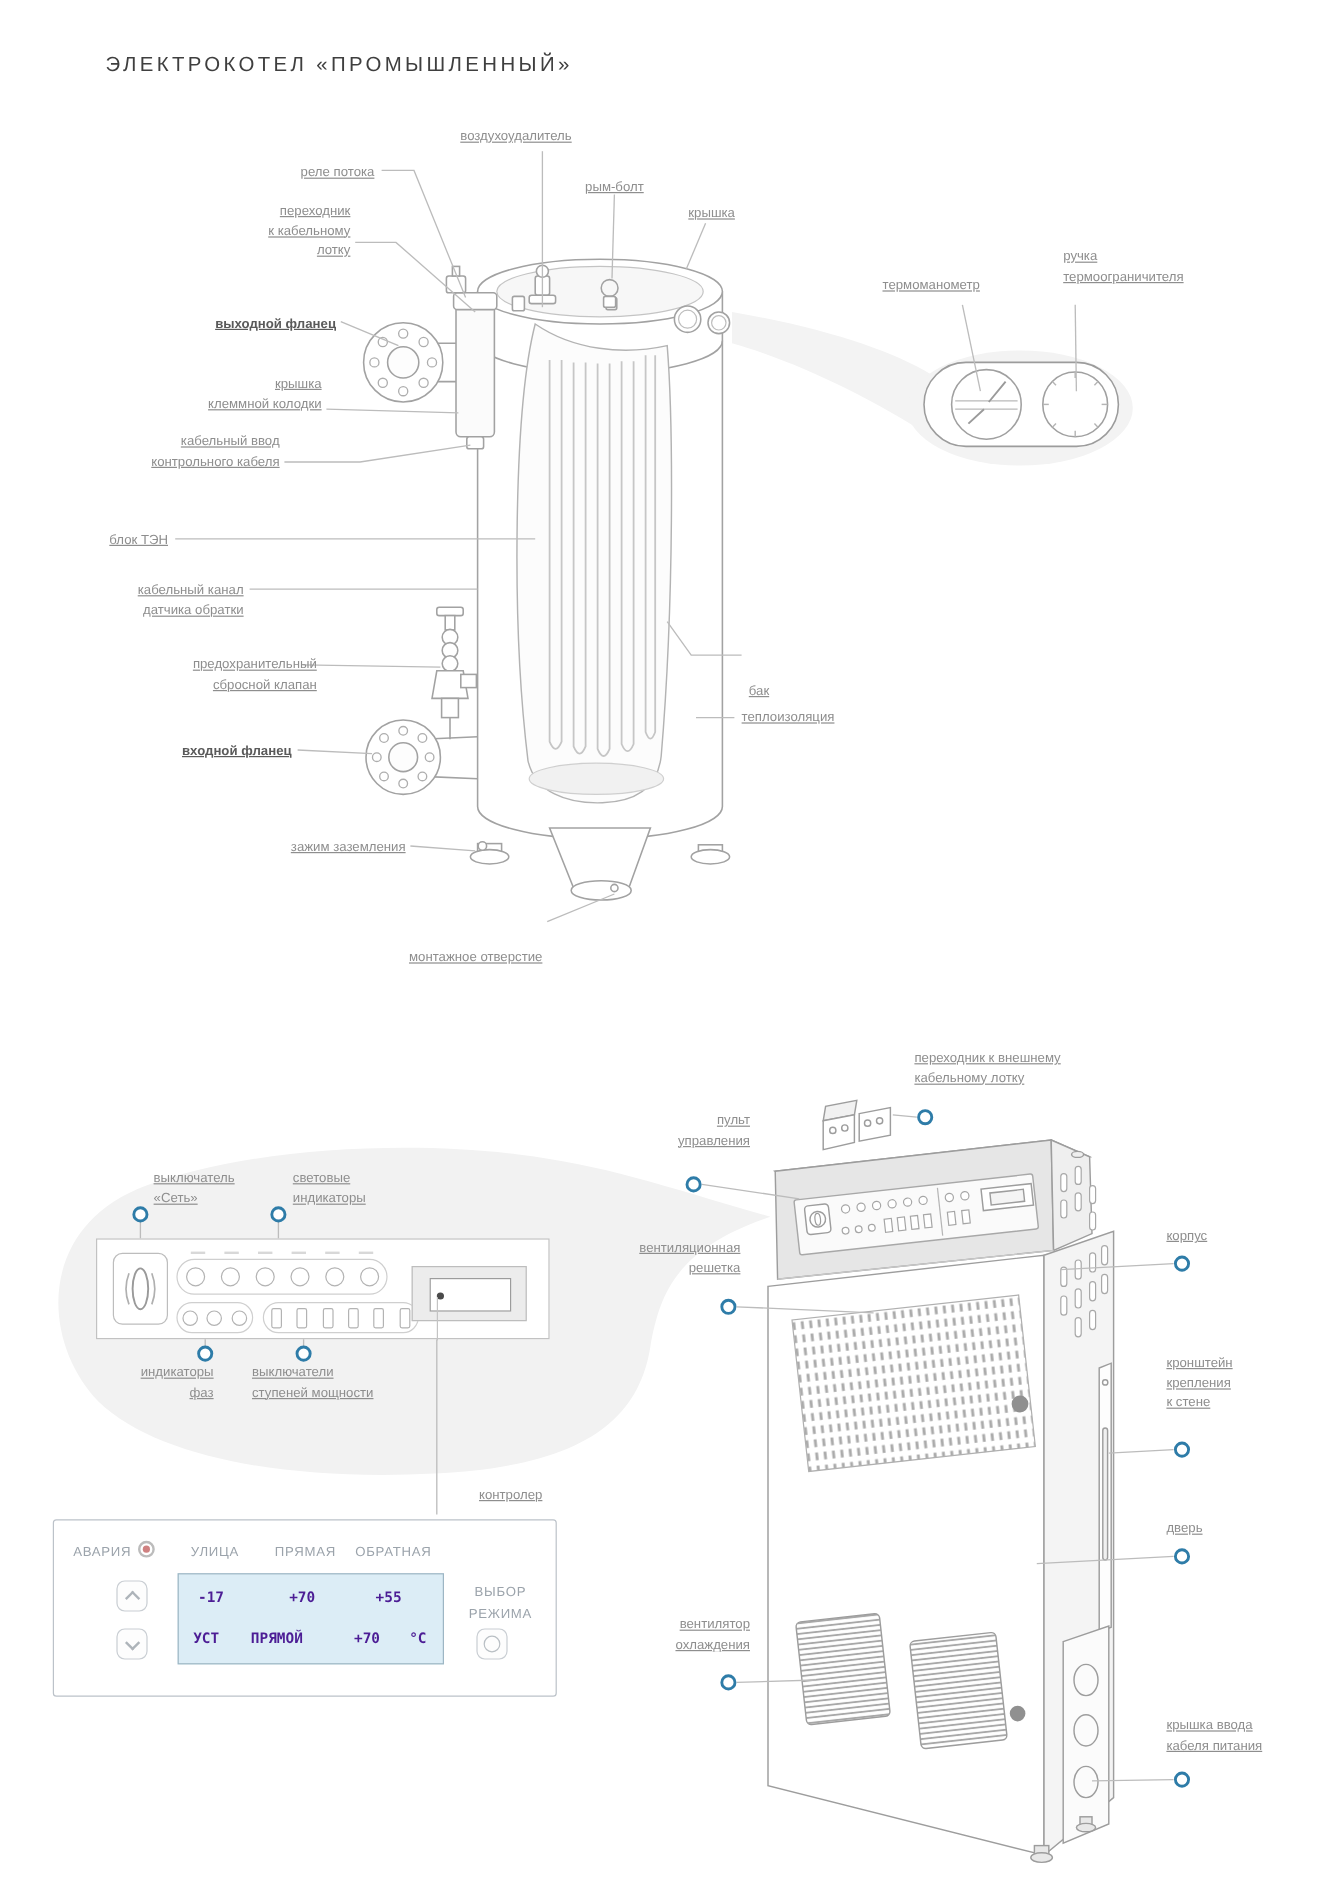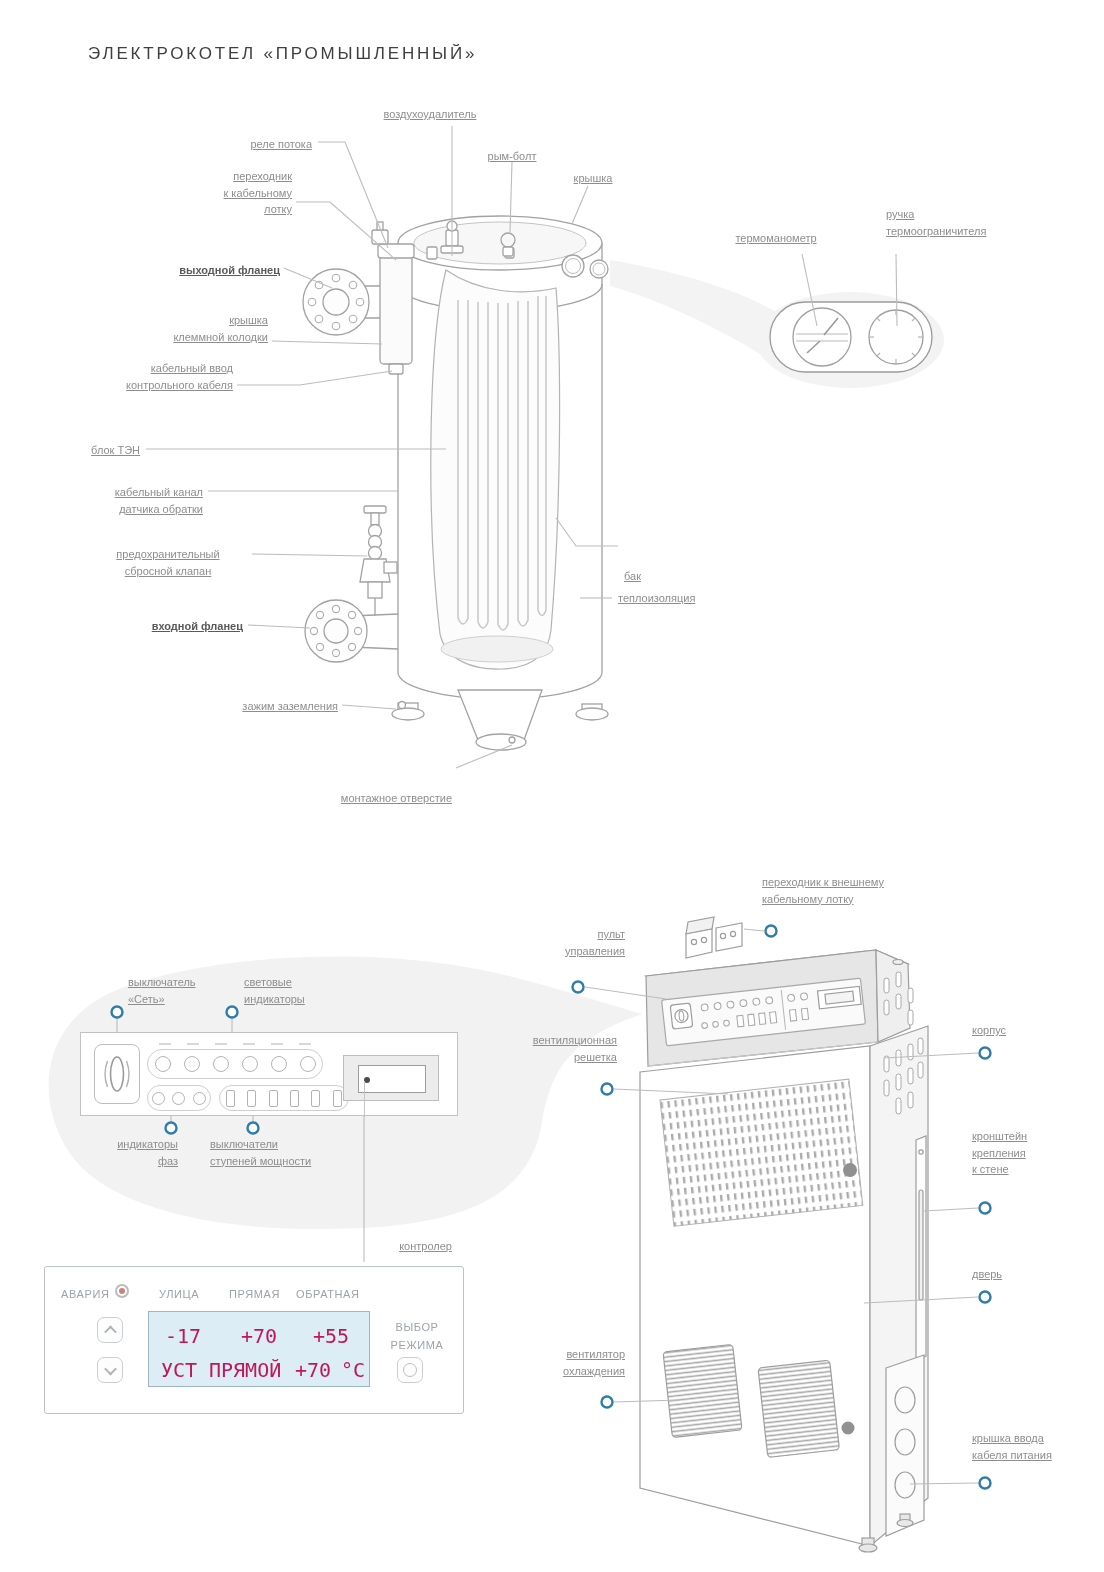"предохранительный" div.lbl { left: 88px -> 104px; text-align: center -> none }
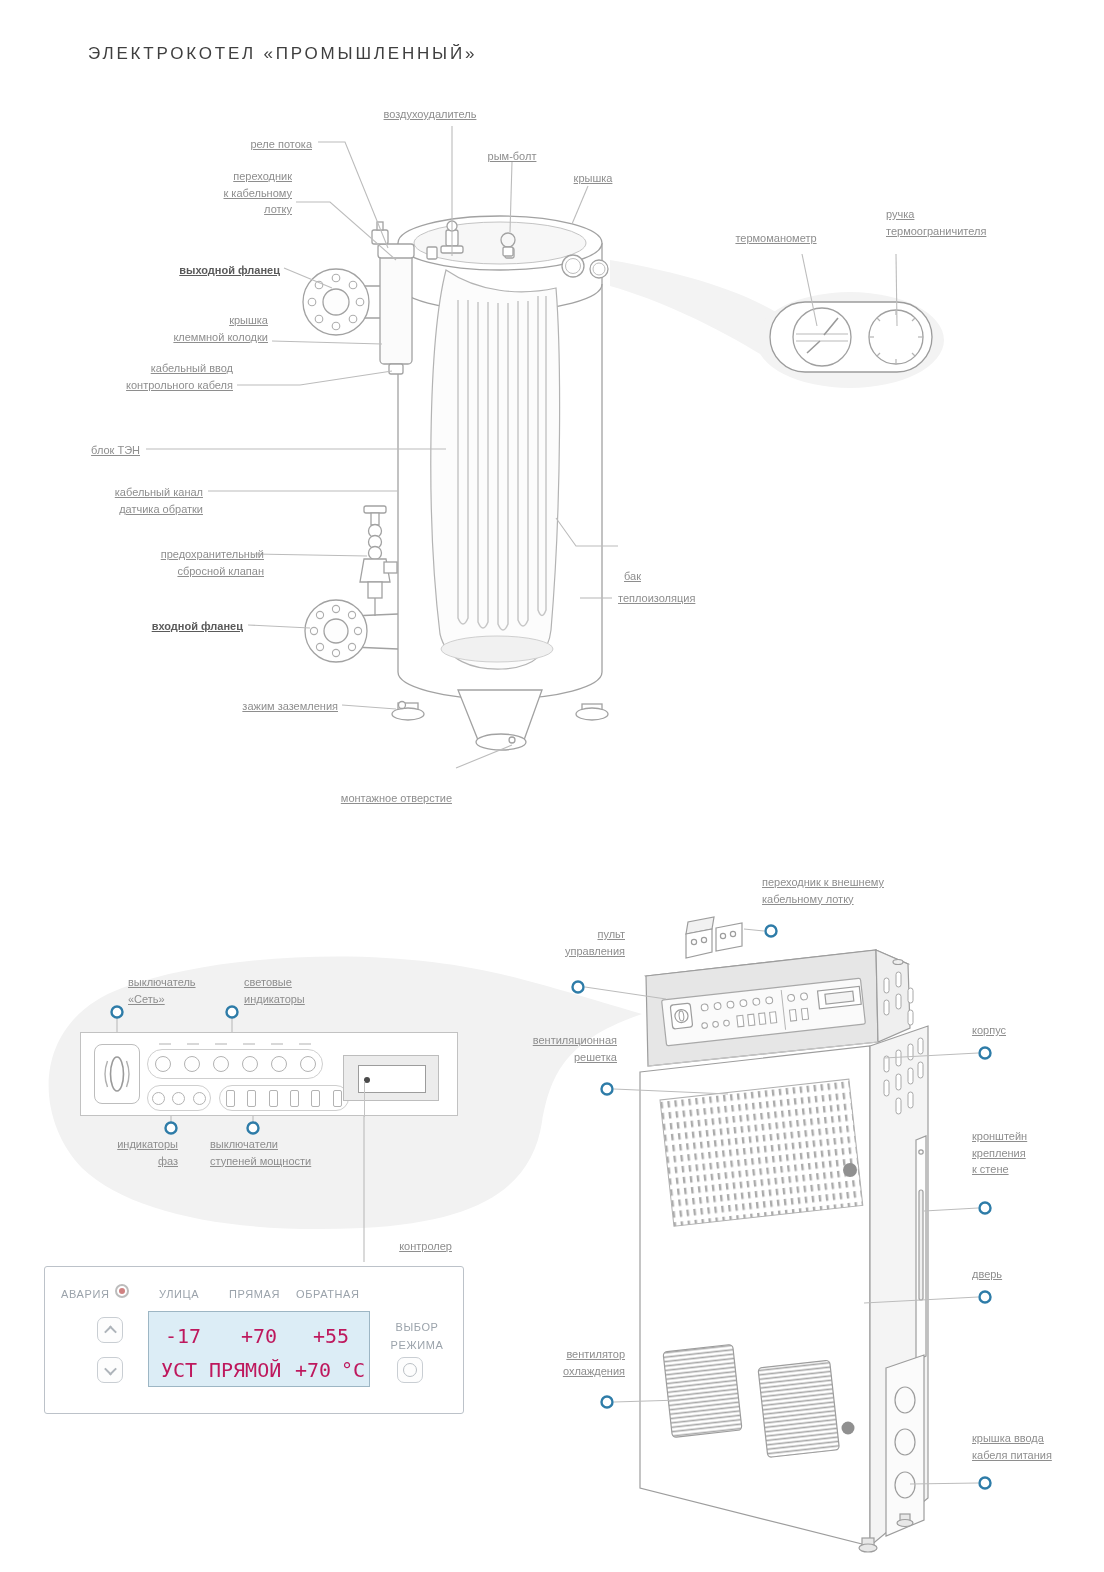"-17" .lcd span { color: #be185d -> #4c1d95; font-size: 20px -> 12px; font-weight: 400 -> 700 }
